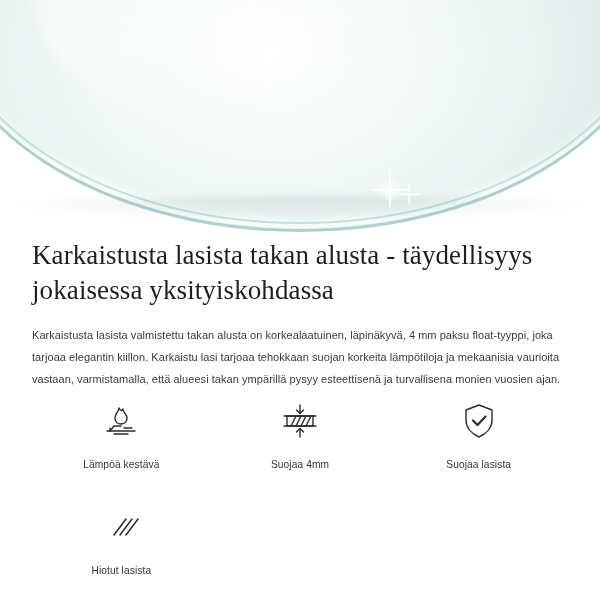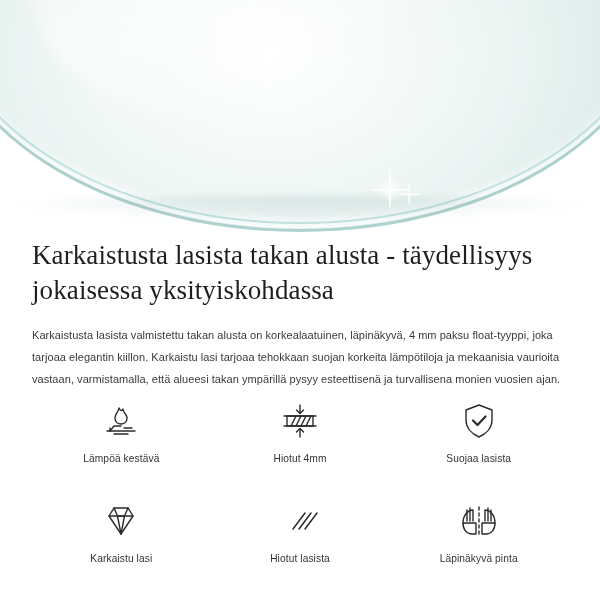"Lämpöä kestävä" .feature { gap: none -> 6px }
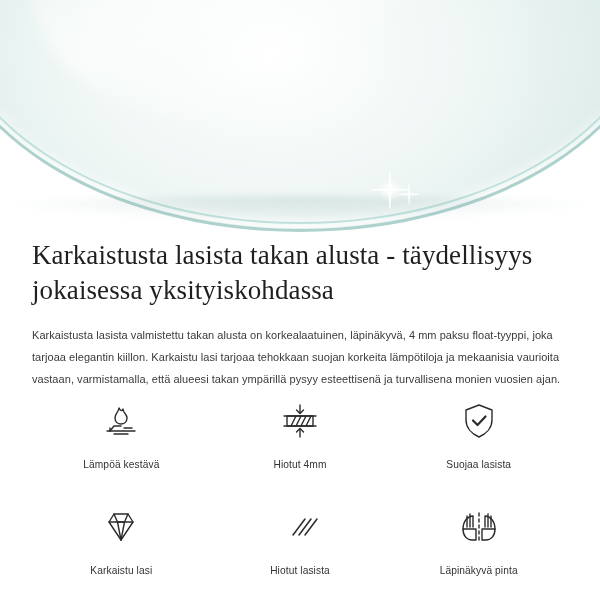"Hiotut 4mm" div.feature-label { text: Hiotut -> Suojaa }
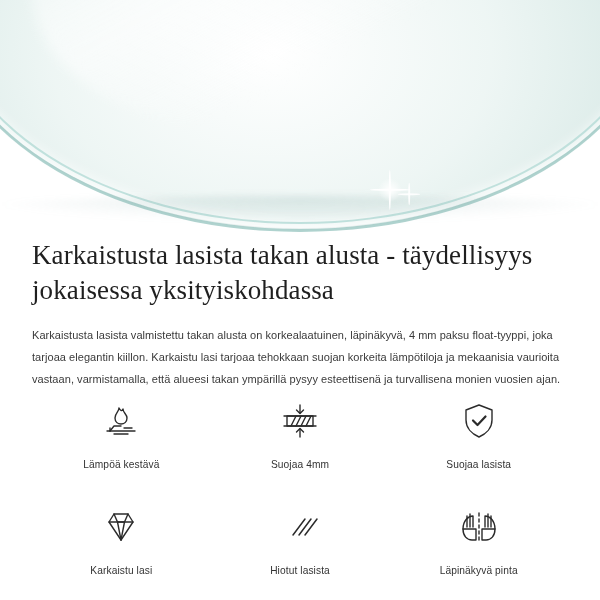"Karkaistu lasi" div.feature { html: <div> <div> <svg> <path></path> <path></path> <path></path> <path></path> <path></path> </svg> </div> <div>Karkaistu lasi</div> </div> -> none }
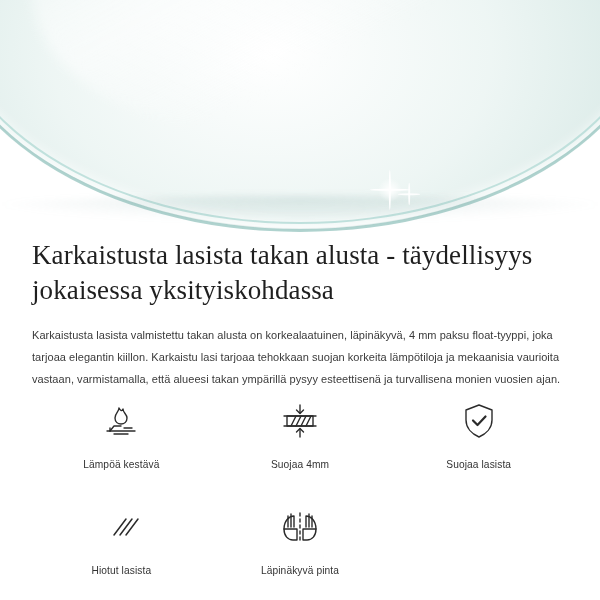"Läpinäkyvä pinta" div.feature { html: <div> <div> <svg> <path></path> <path></path> <path></path> <path></path> <path></path> <path></path> <path></path> </svg> </div> <div>Läpinäkyvä pinta</div> </div> -> none }
